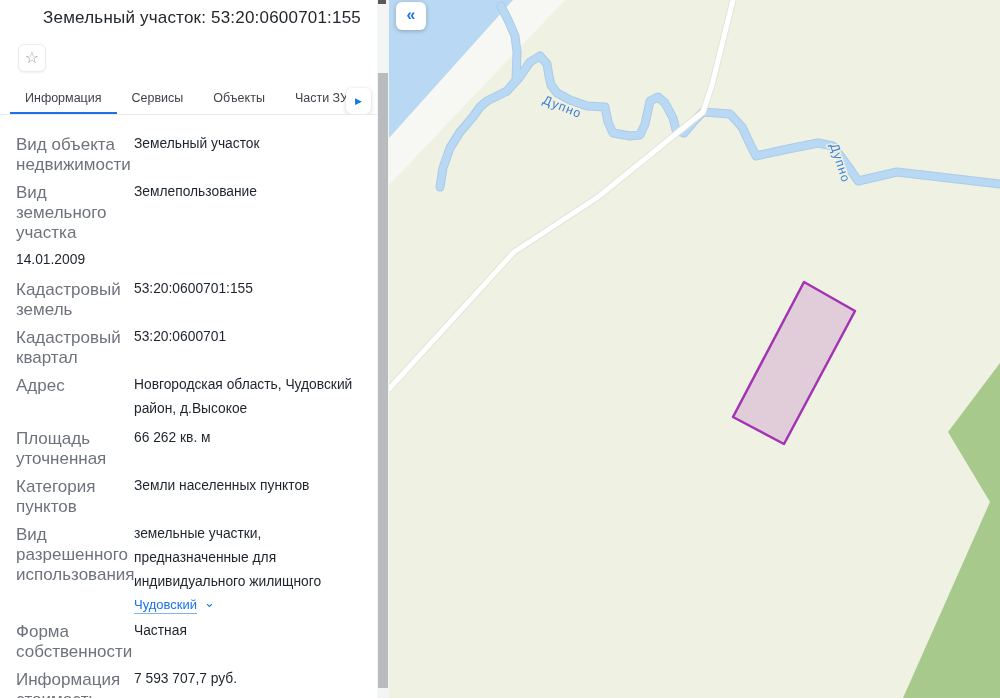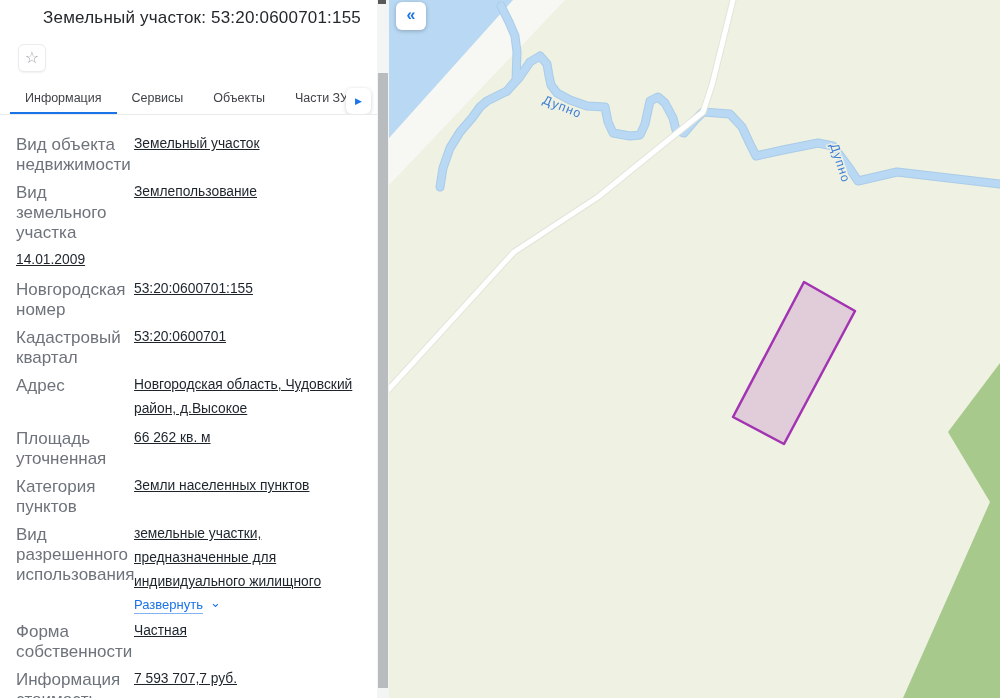"Земельный участок" .frow .val { text-decoration: underline -> none }
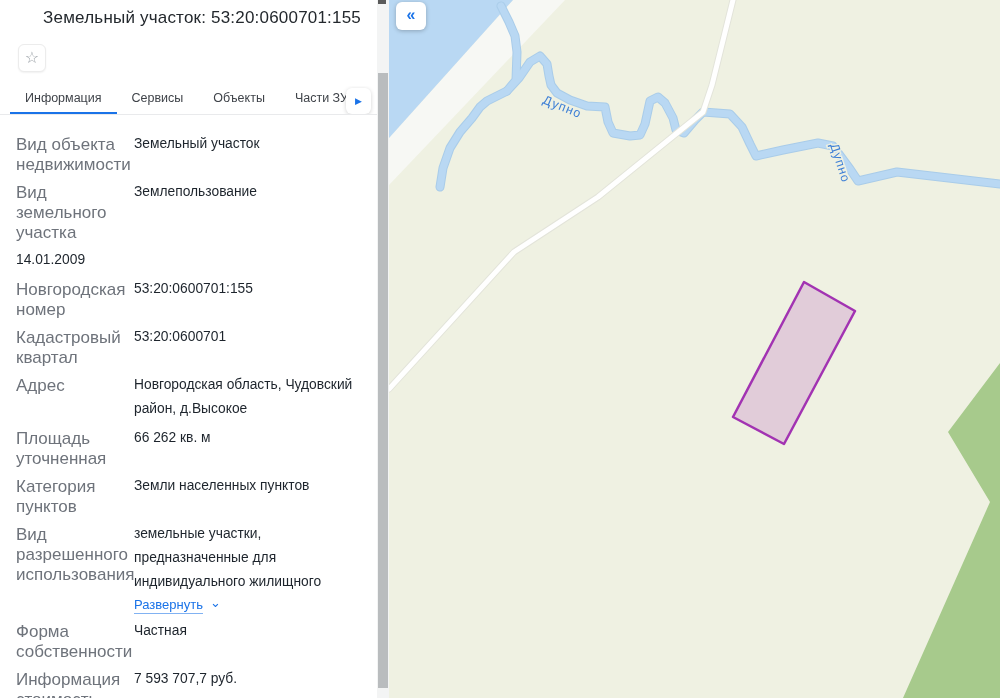"Новгородская номер" div.lbl { text: Новгородская номер -> Кадастровый земель }
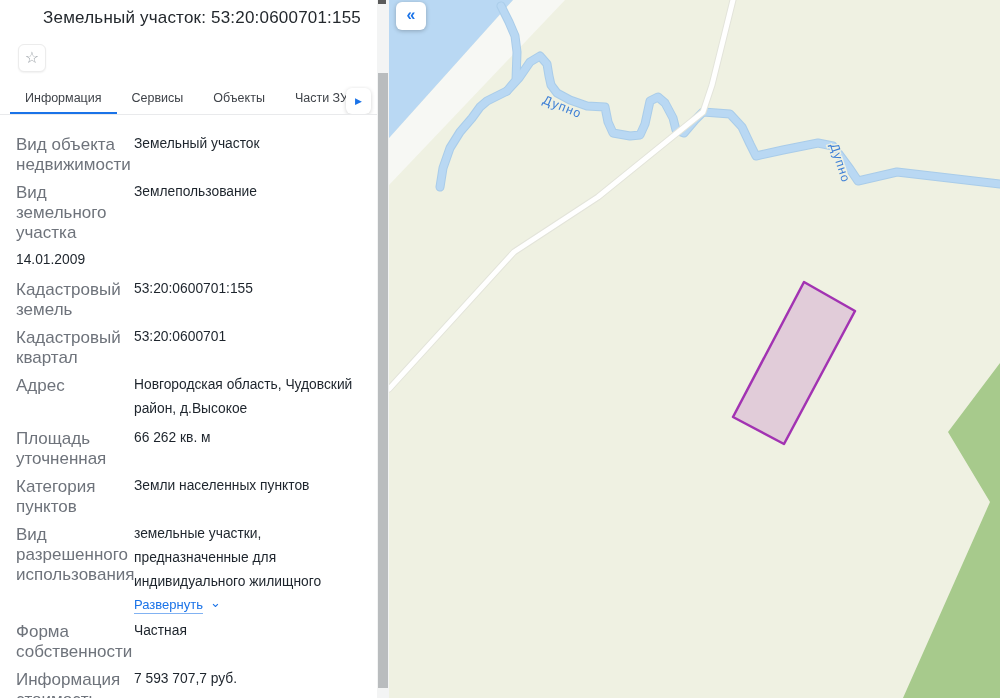"Развернуть" span.lnk { text: Развернуть -> Чудовский }
